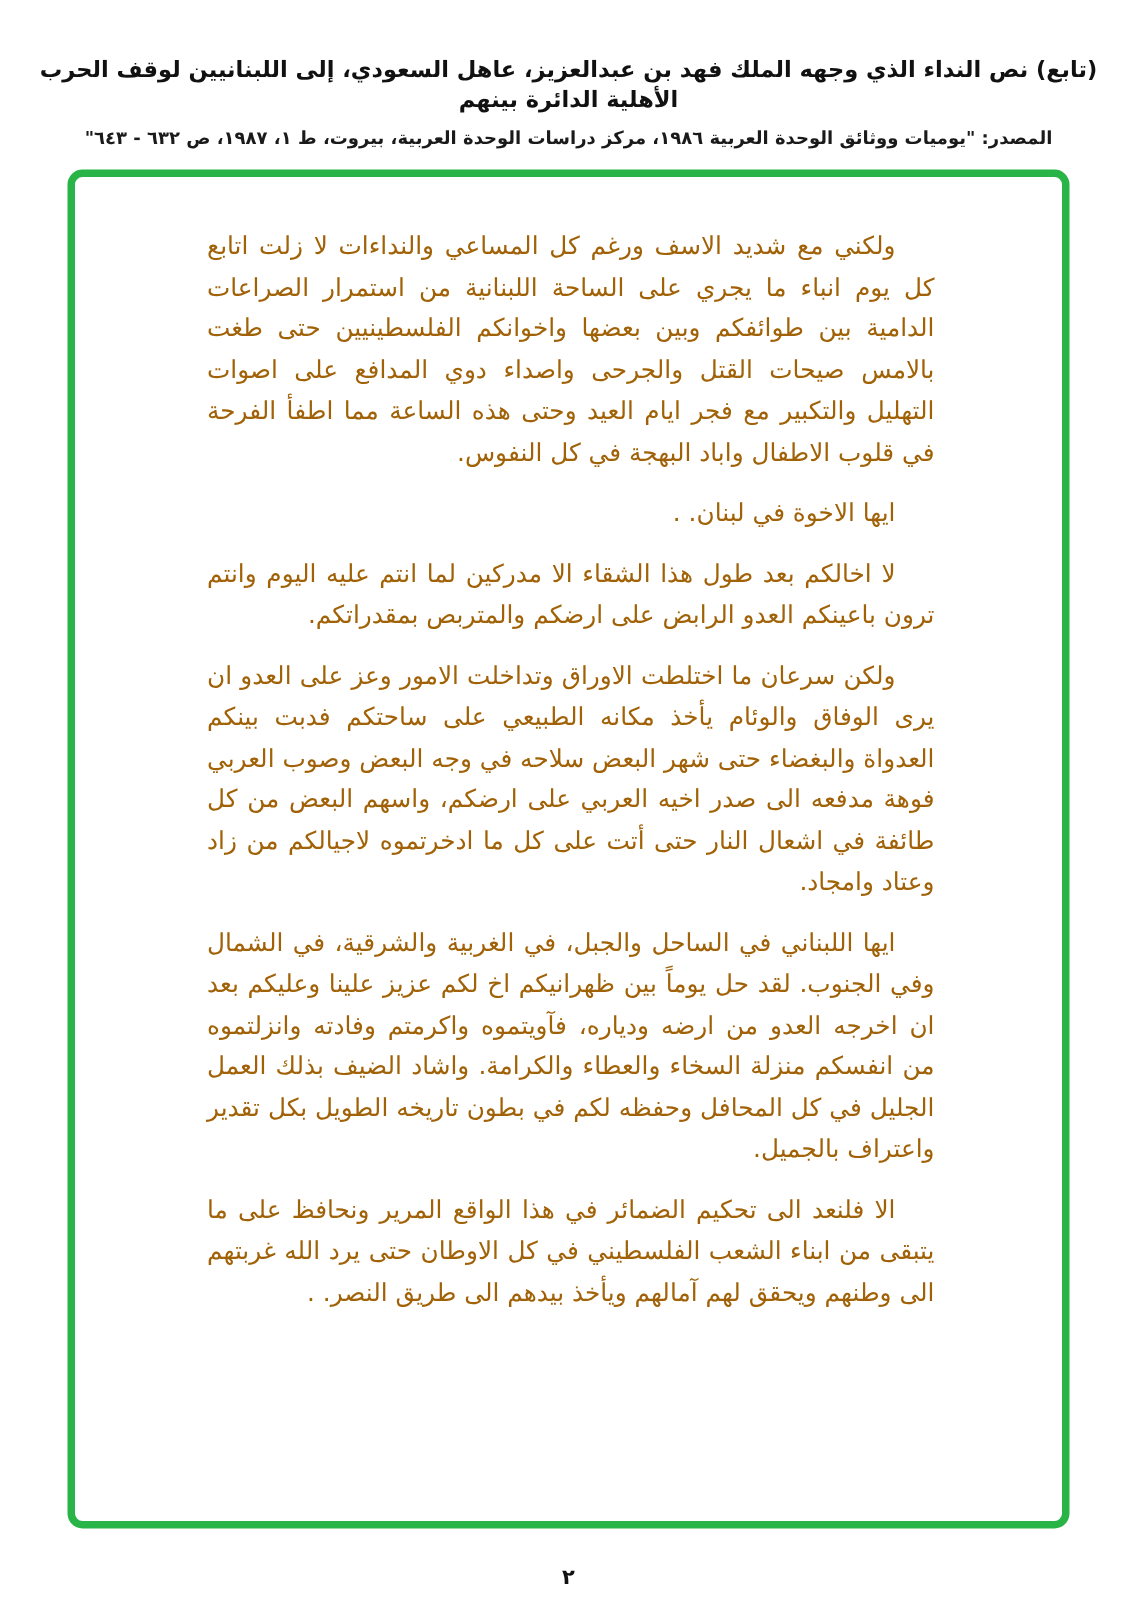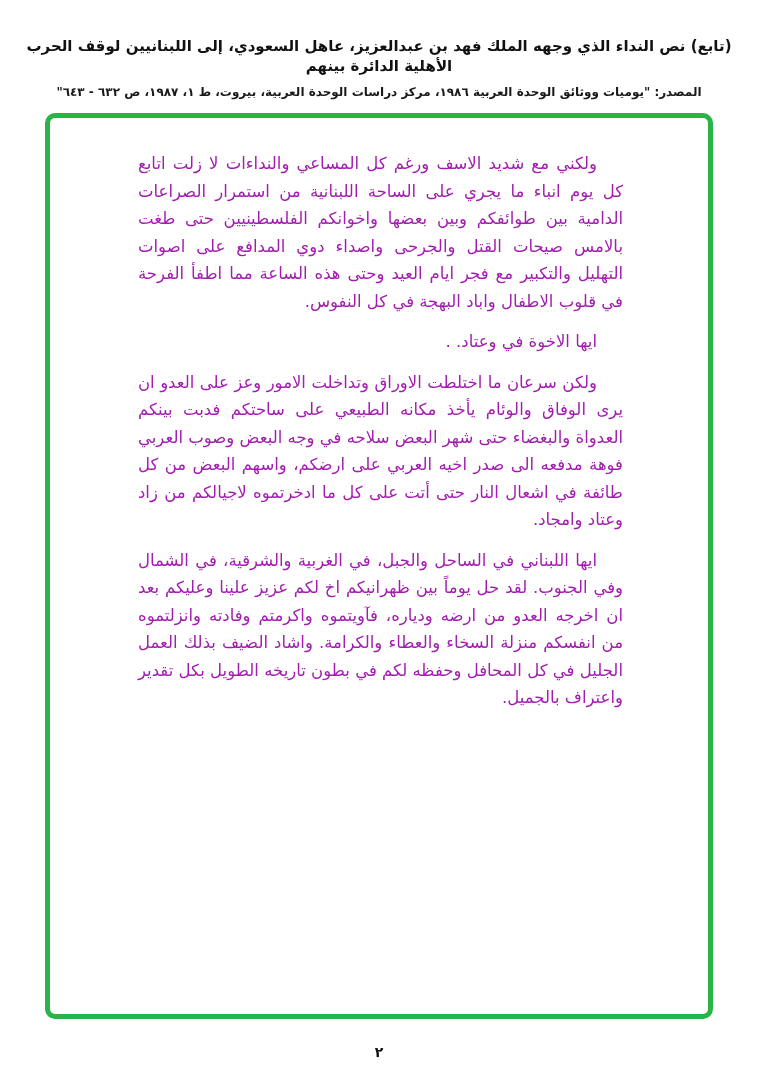"ولكني مع شديد الاسف ورغم" .content { color: #a21caf -> #a16207 }
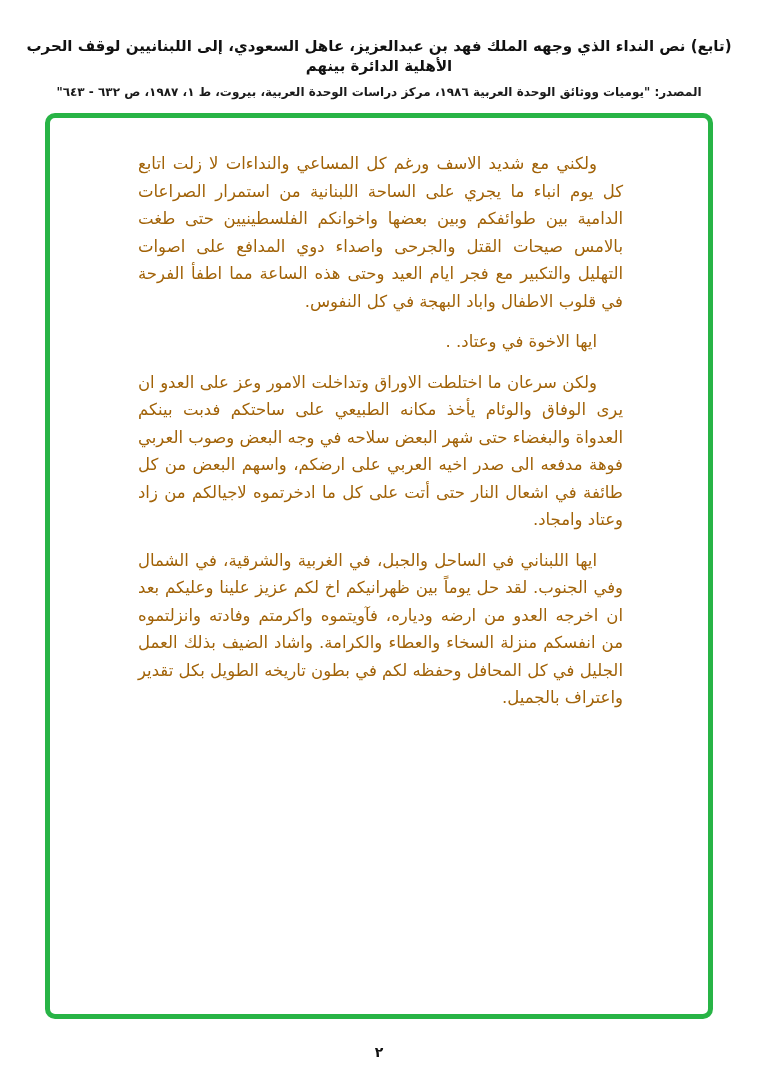"ايها الاخوة في وعتاد. ." p { text: وعتاد -> لبنان }
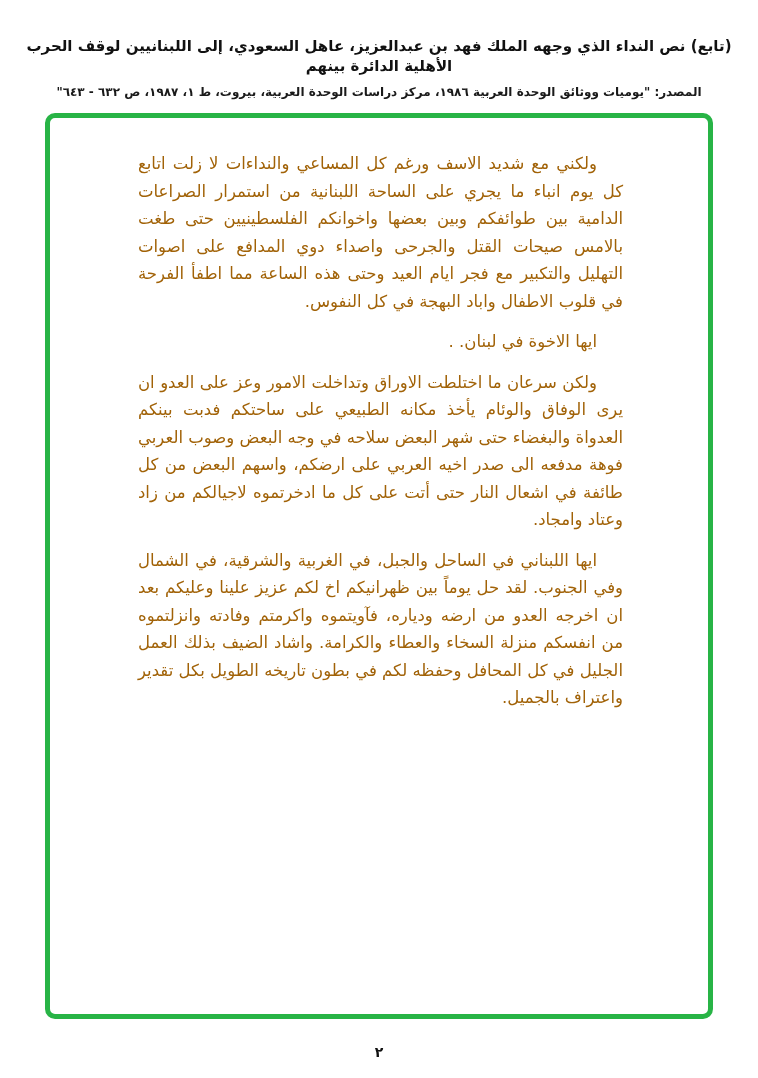"لا اخالكم بعد طول هذا" p { html: none -> <p>لا اخالكم بعد طول هذا الشقاء الا مدركين لما انتم عليه اليوم وانتم ترون باعينكم العدو الرابض على ارضكم والمتربص بمقدراتكم.</p> }
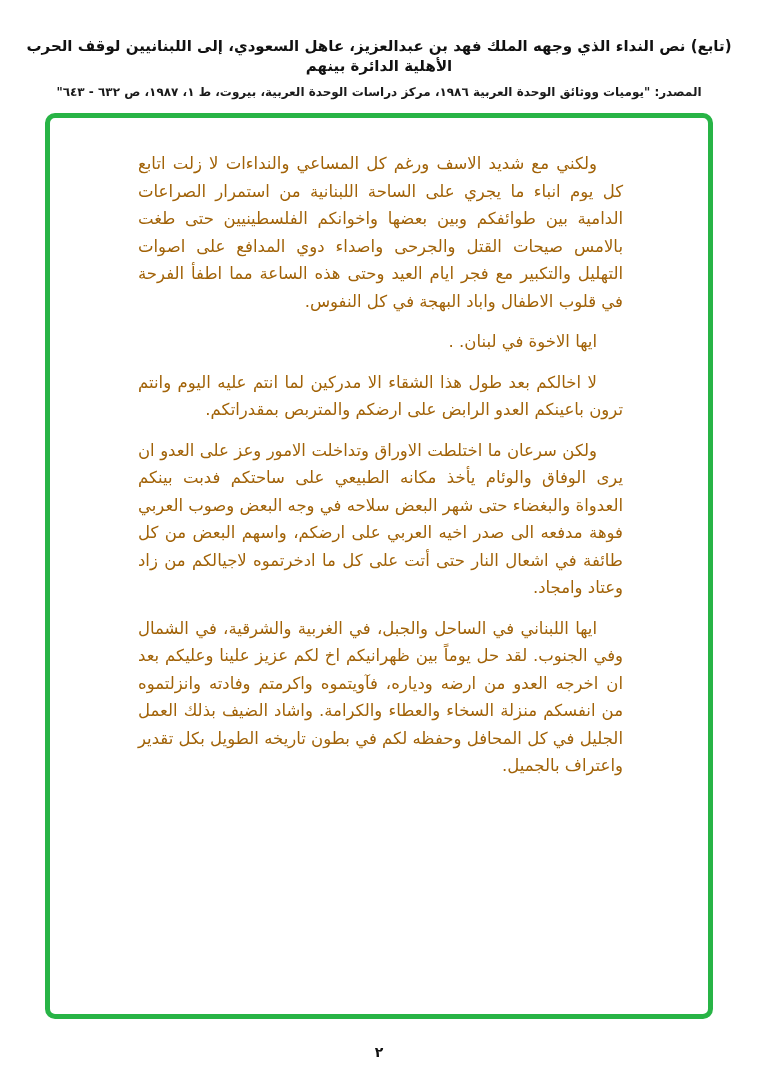"الا فلنعد الى تحكيم الضمائر" p { html: none -> <p>الا فلنعد الى تحكيم الضمائر في هذا الواقع المرير ونحافظ على ما يتبقى من ابناء الشعب الفلسطيني في كل الاوطان حتى يرد الله غربتهم الى وطنهم ويحقق لهم آمالهم ويأخذ بيدهم الى طريق النصر. .</p> }
